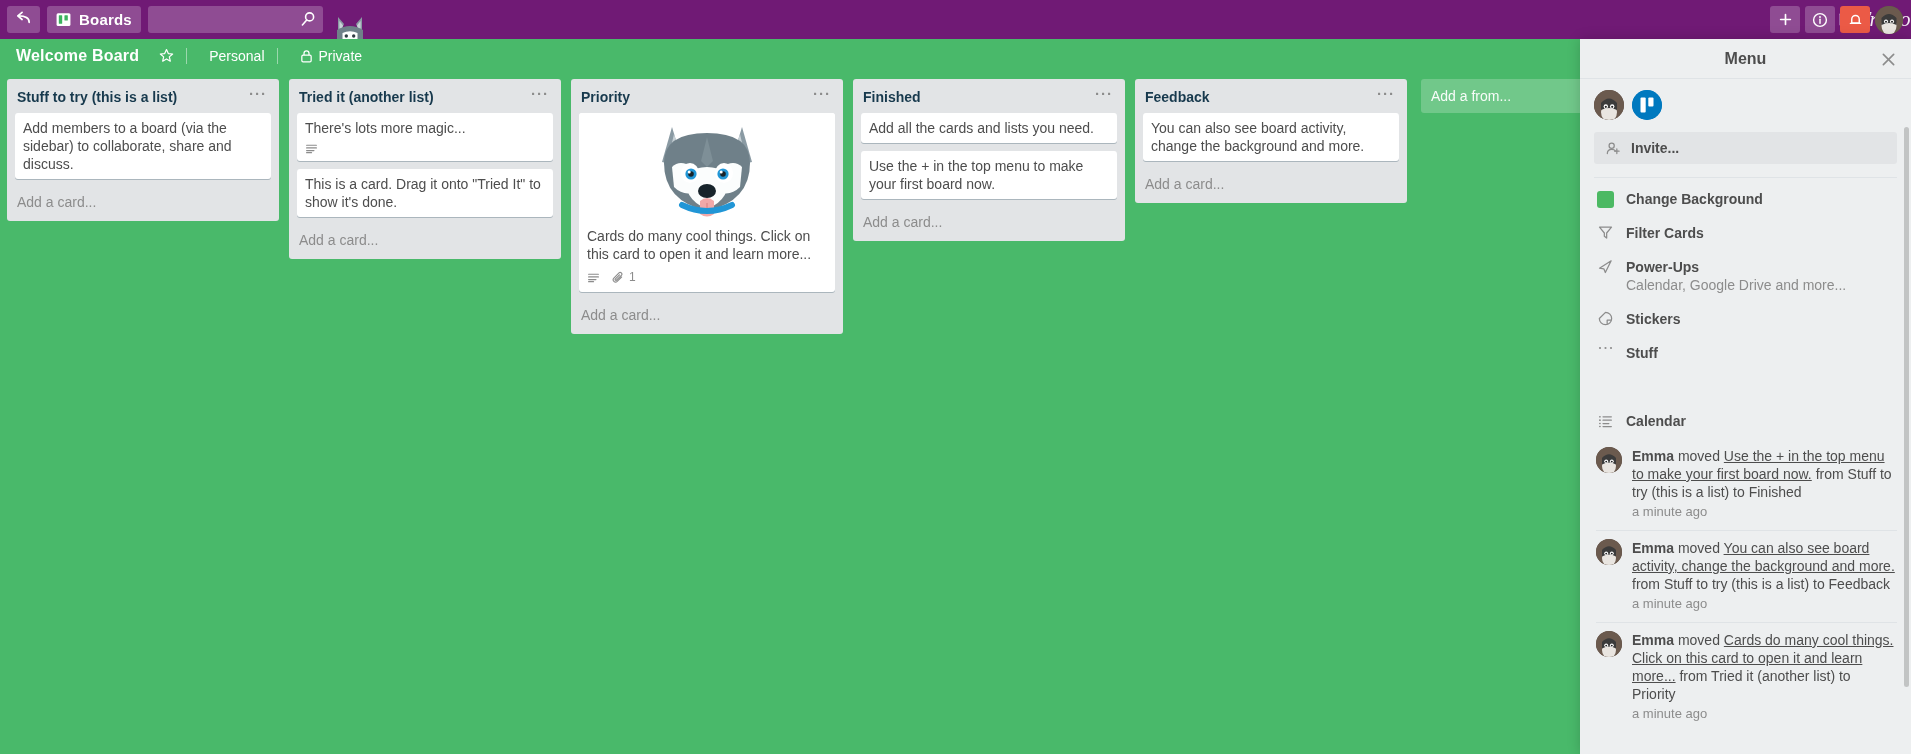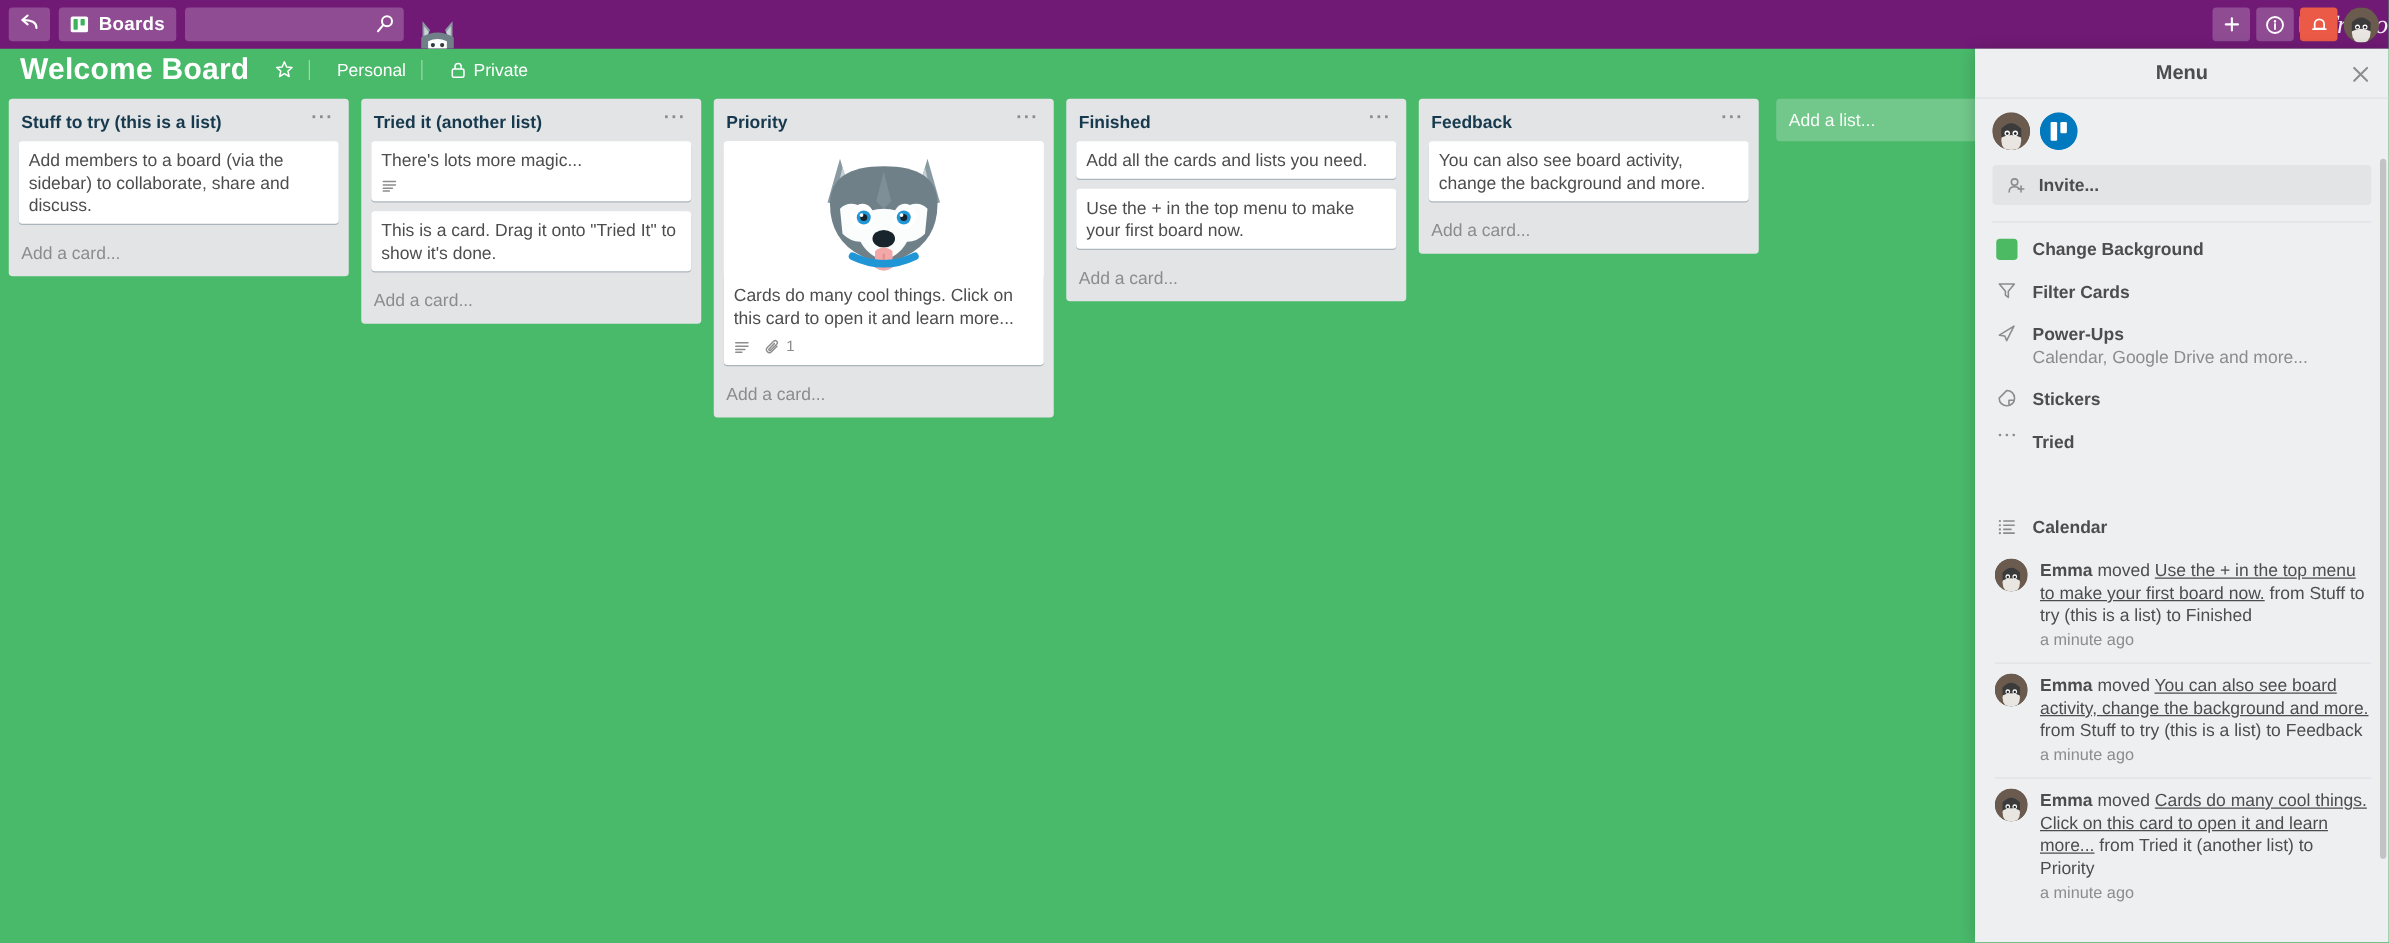"Welcome Board" .board-title { font-size: 24px -> 16px }
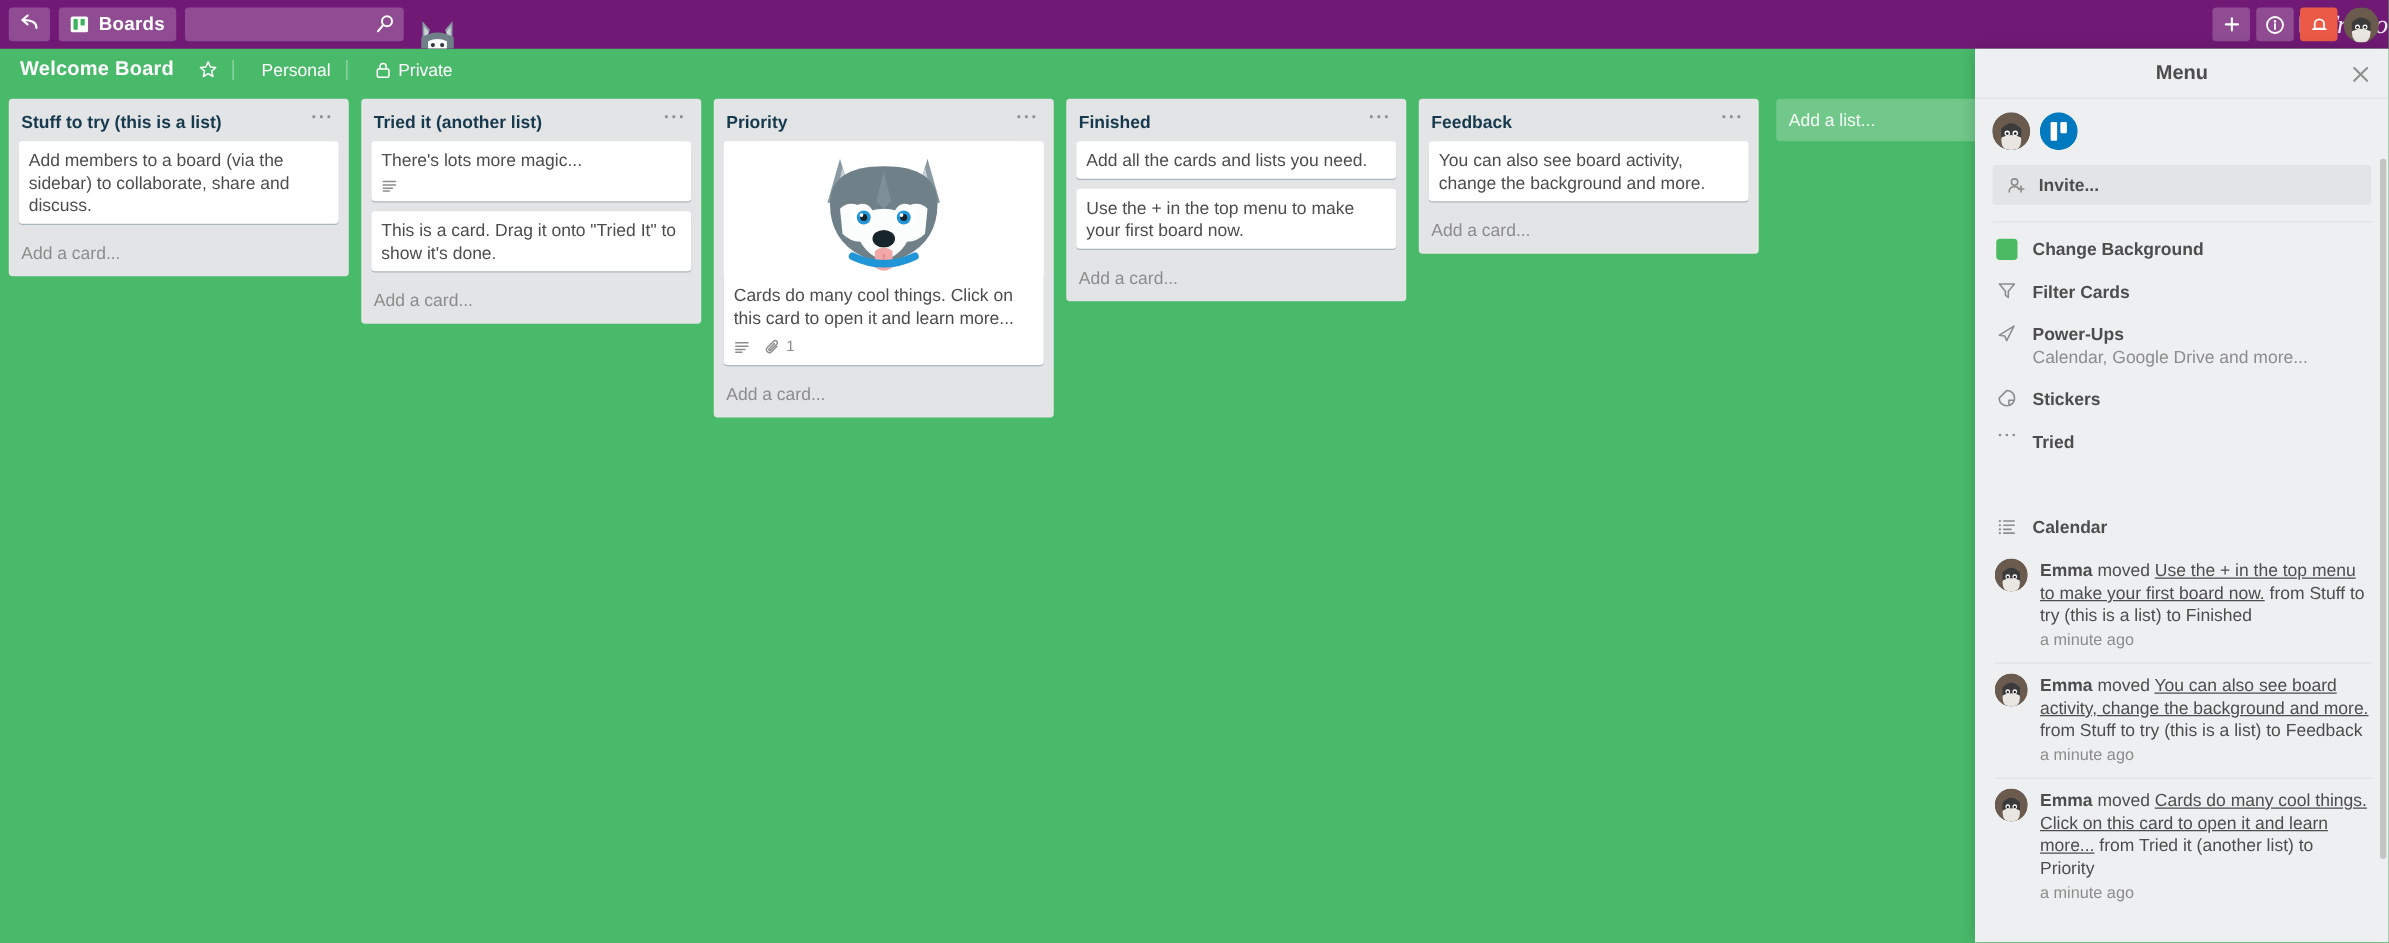"Add a list..." div.add-list { text: list -> from }
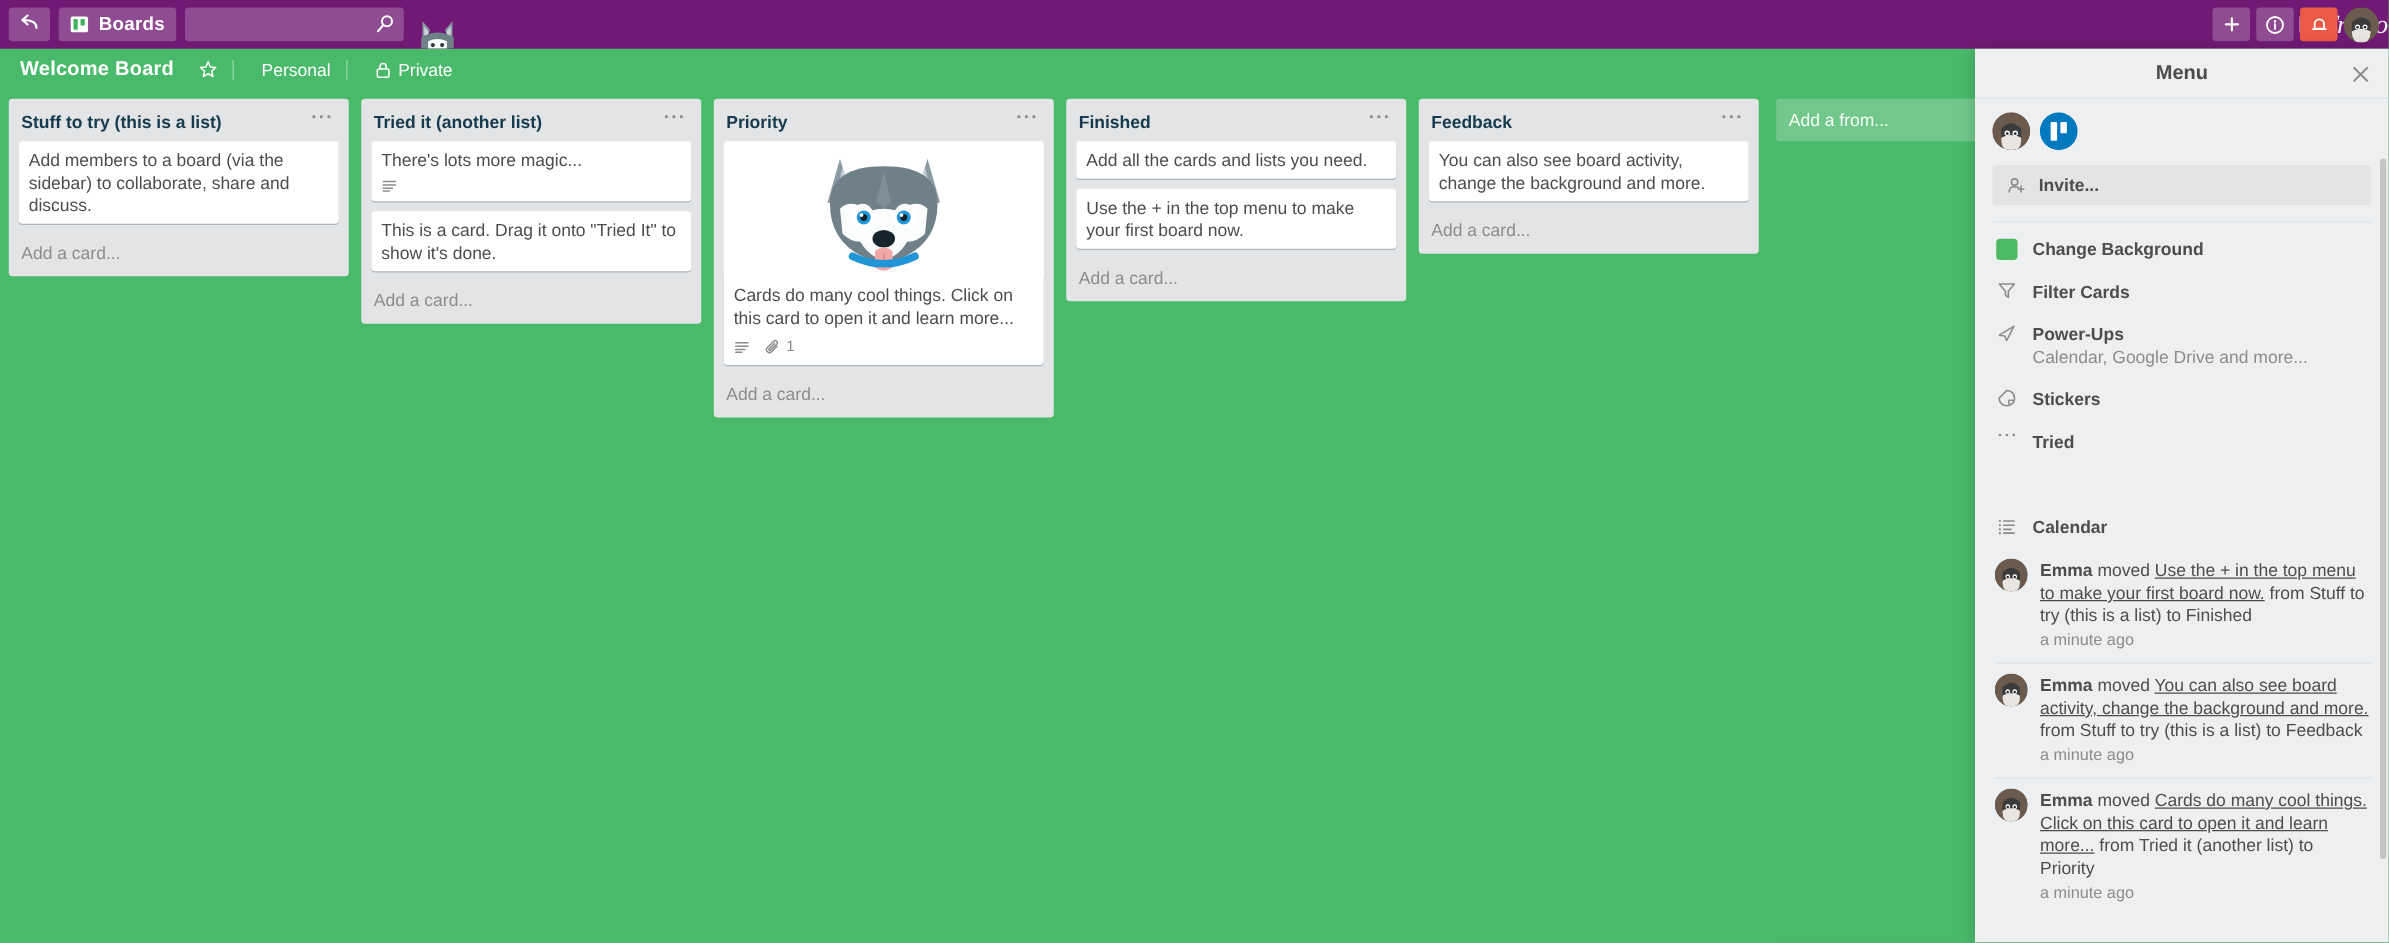"Tried" span.sb-item-lbl { text: Tried -> Stuff }
